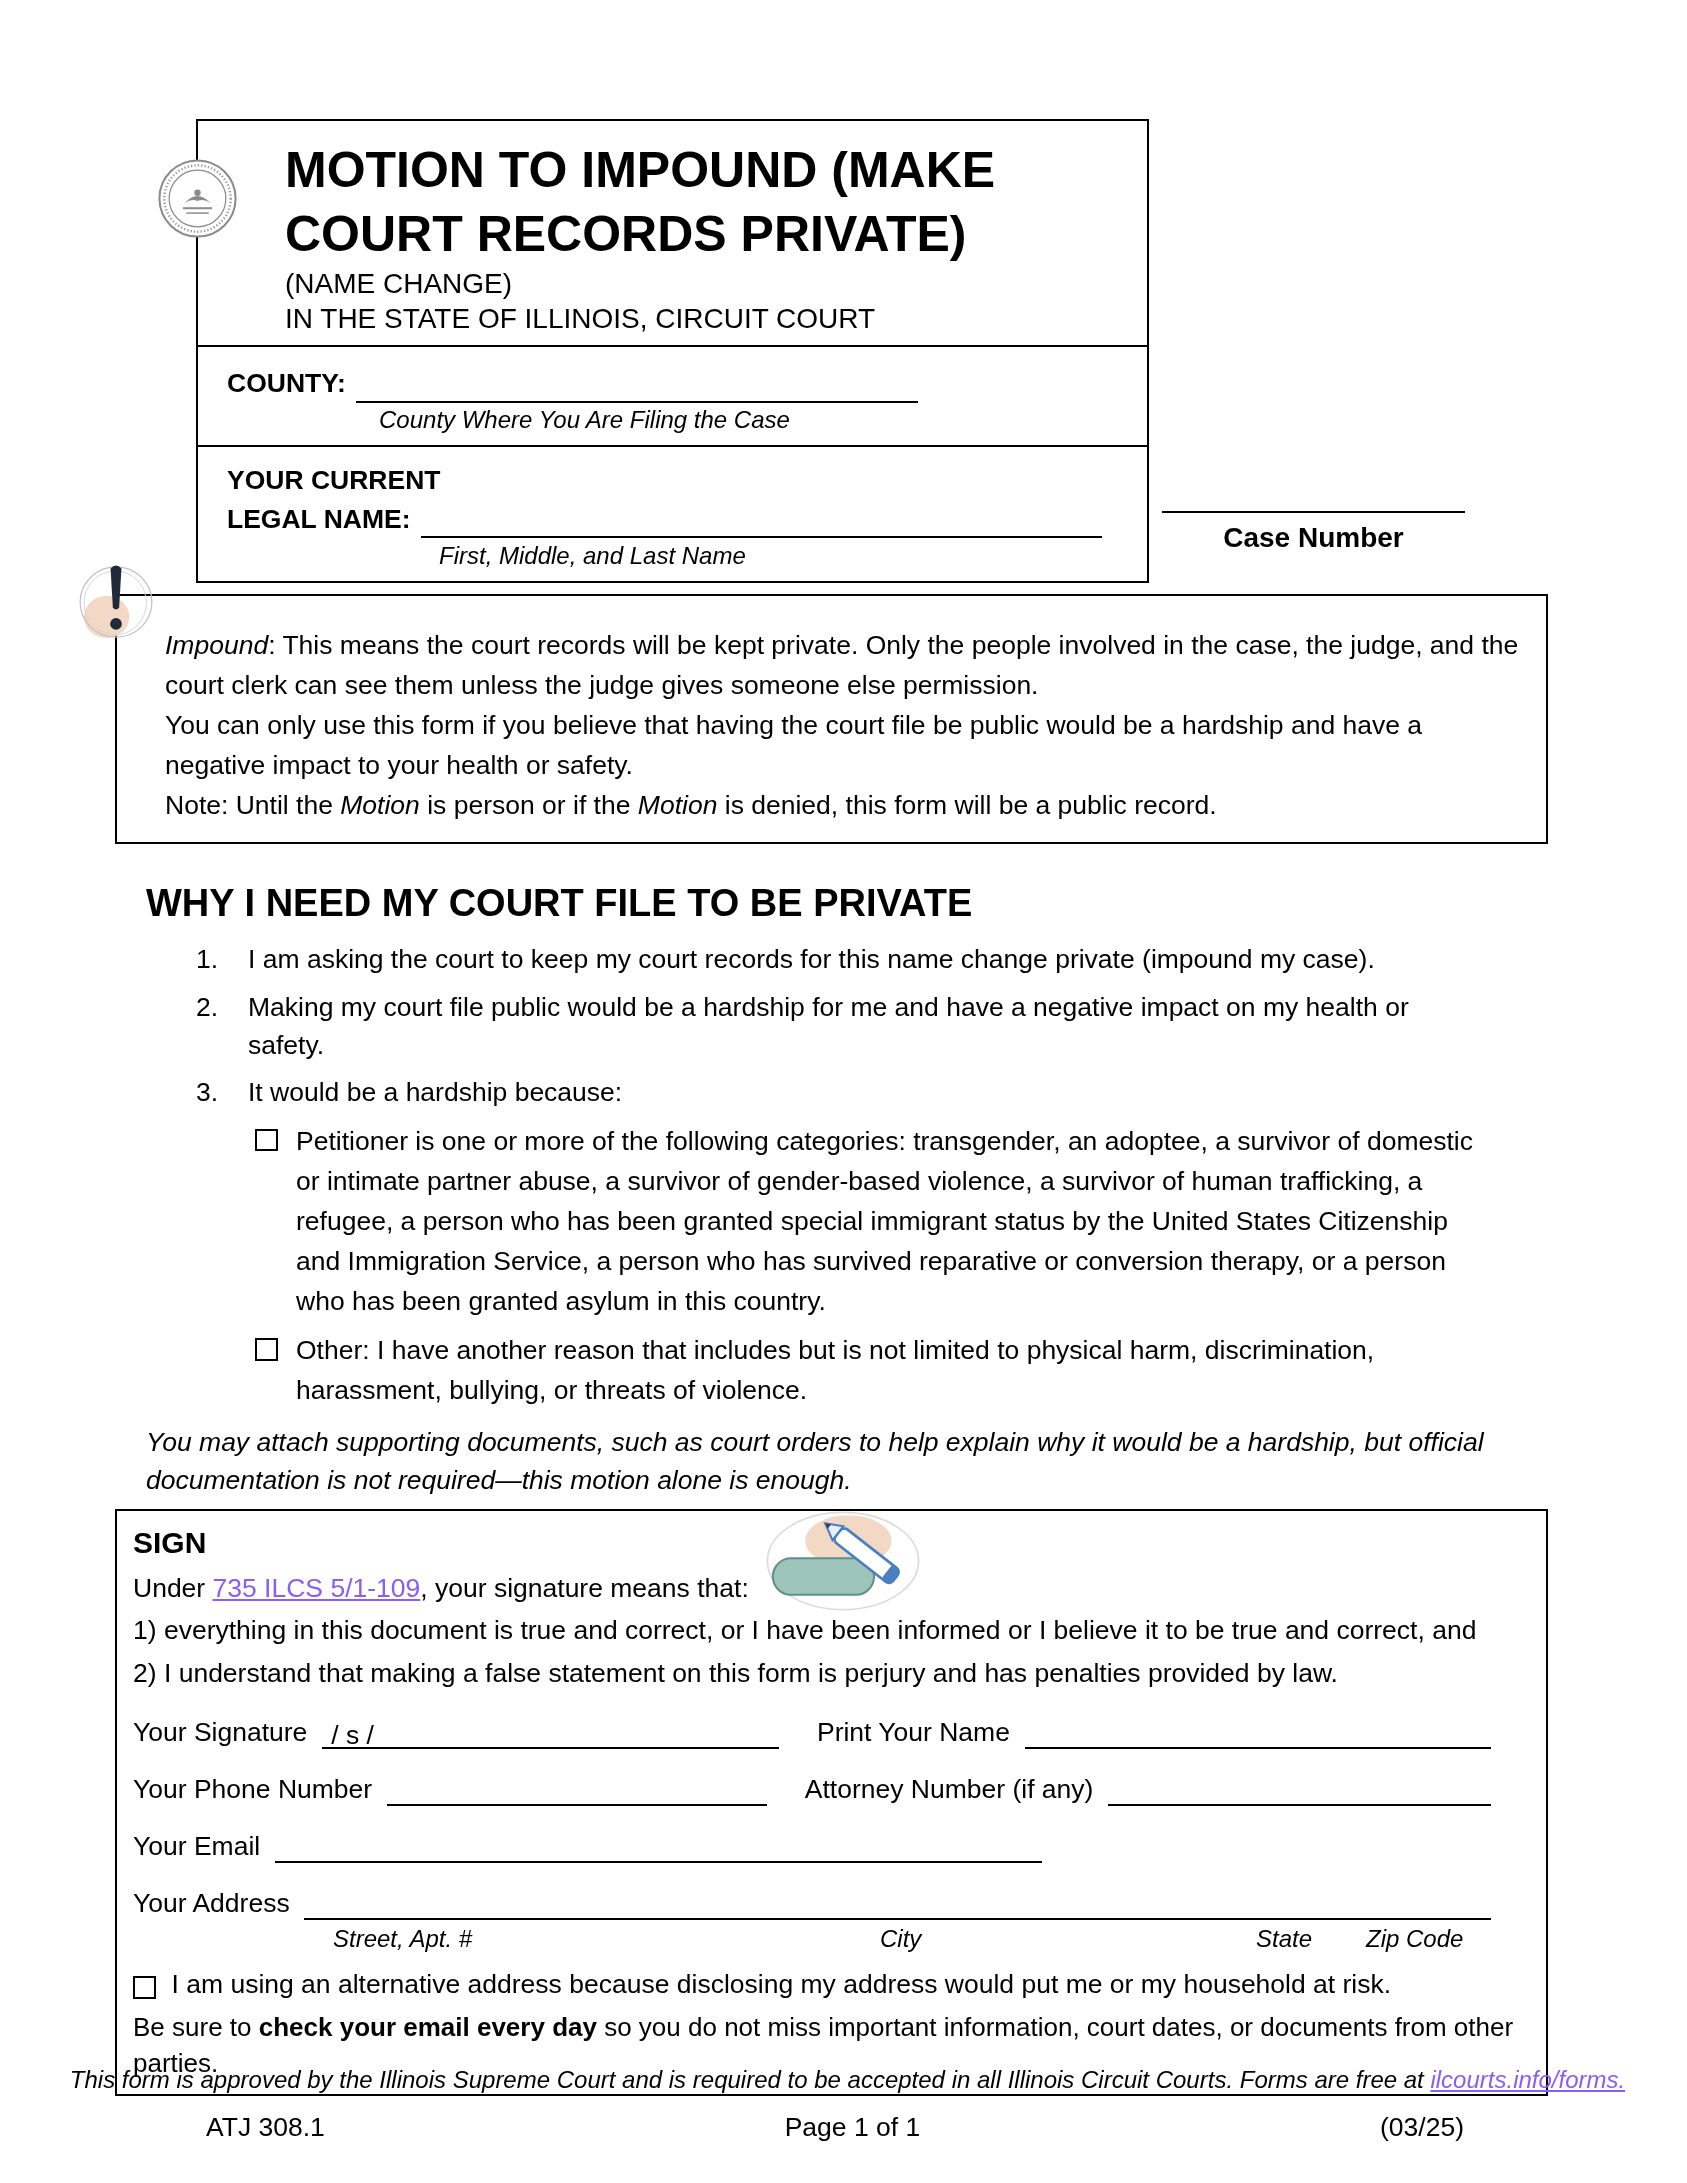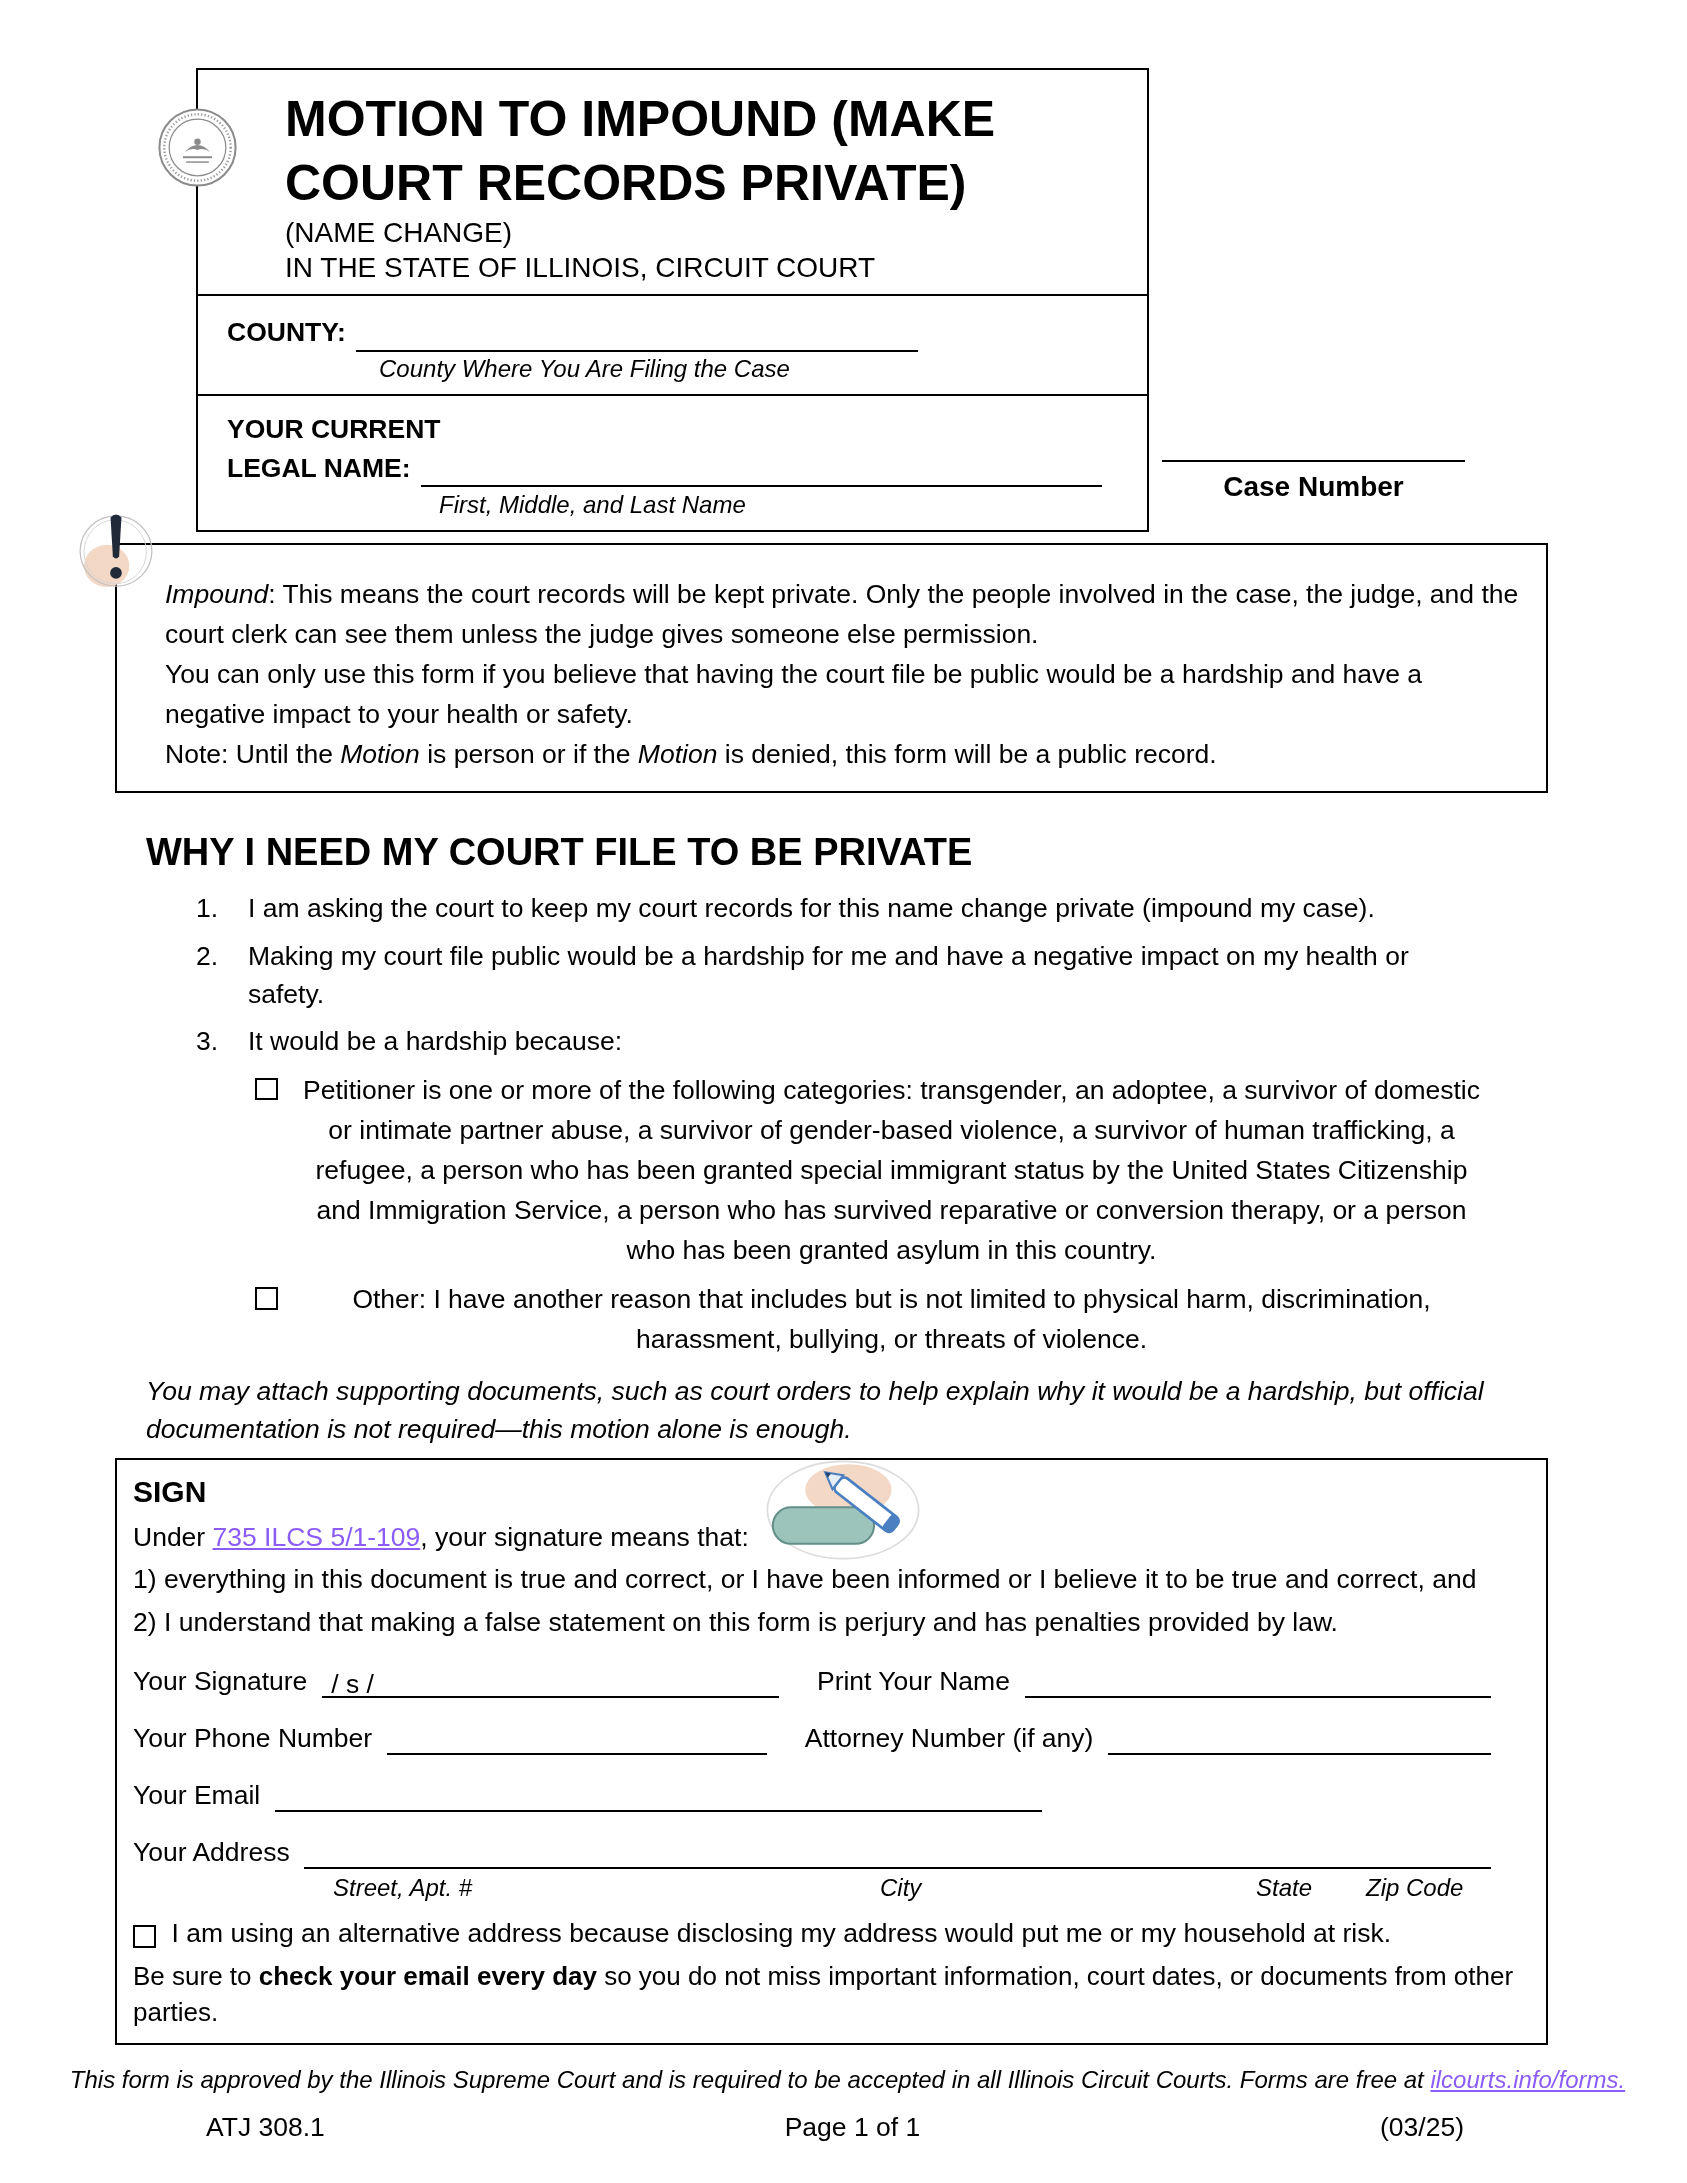"MOTION TO IMPOUND (MAKE" .header-wrap { margin: 68px 0 0 196px -> 119px 0 0 196px }
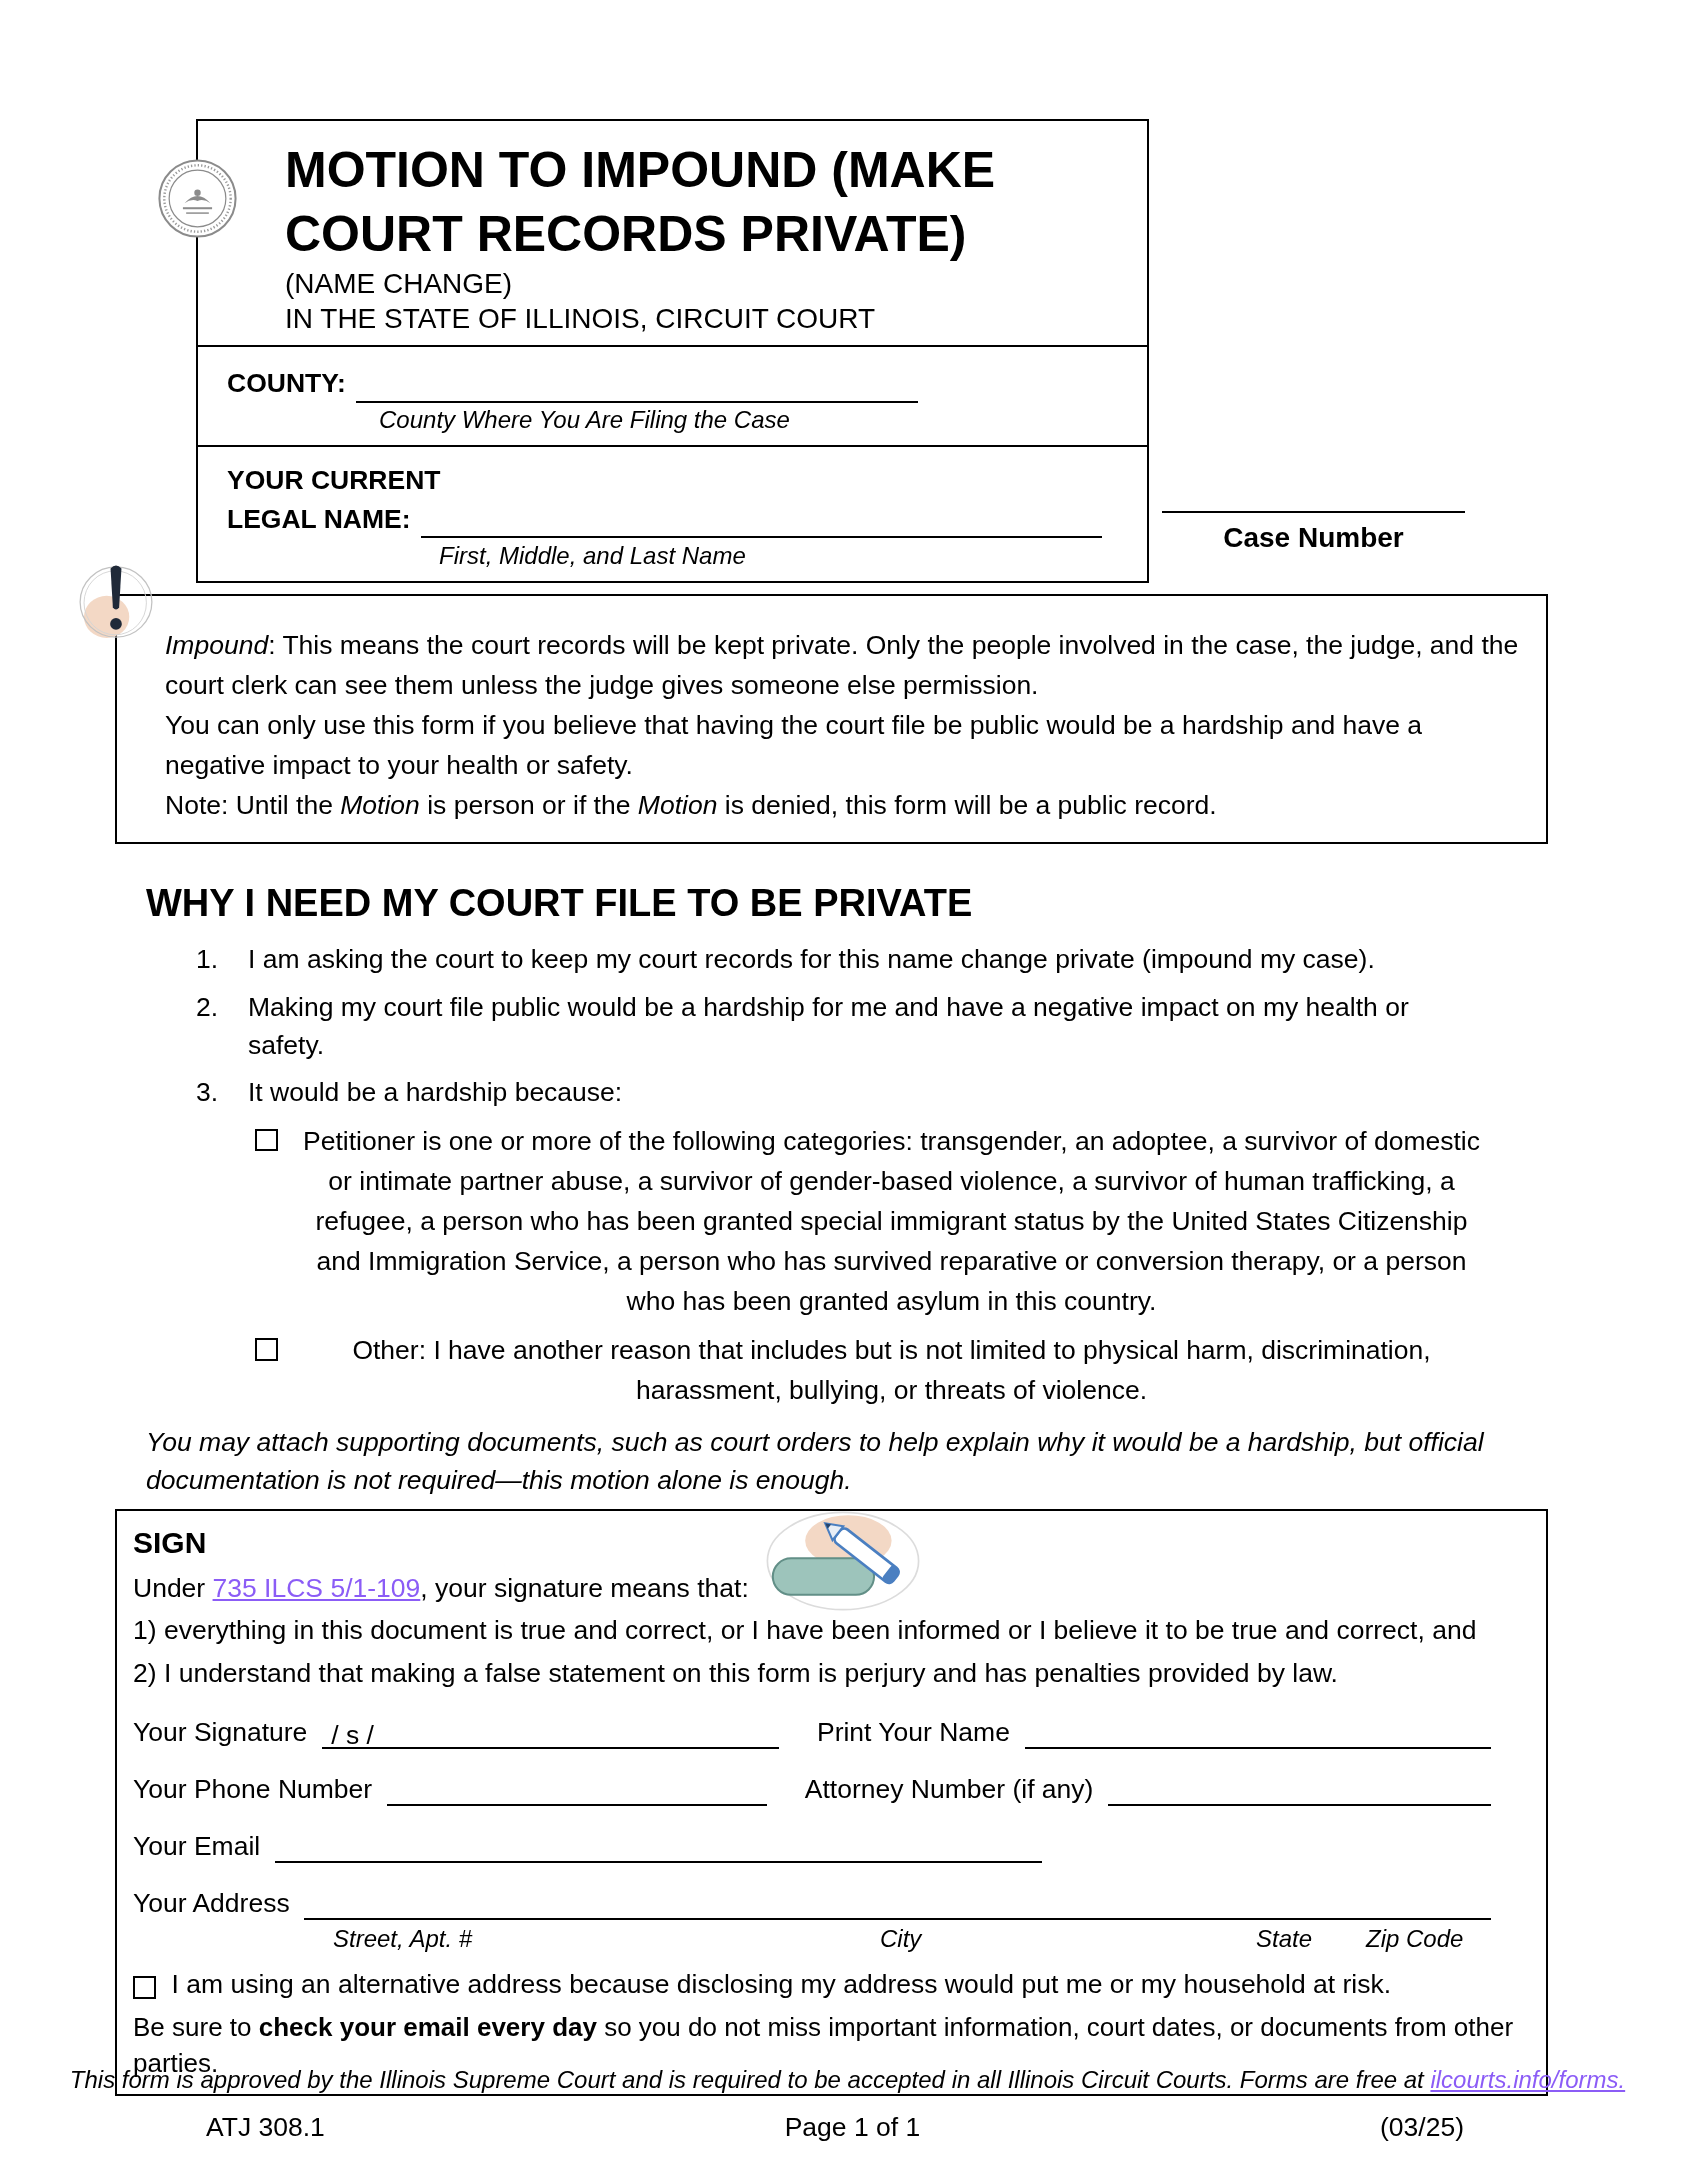"Petitioner is one or more" .cbtext { text-align: center -> none }
